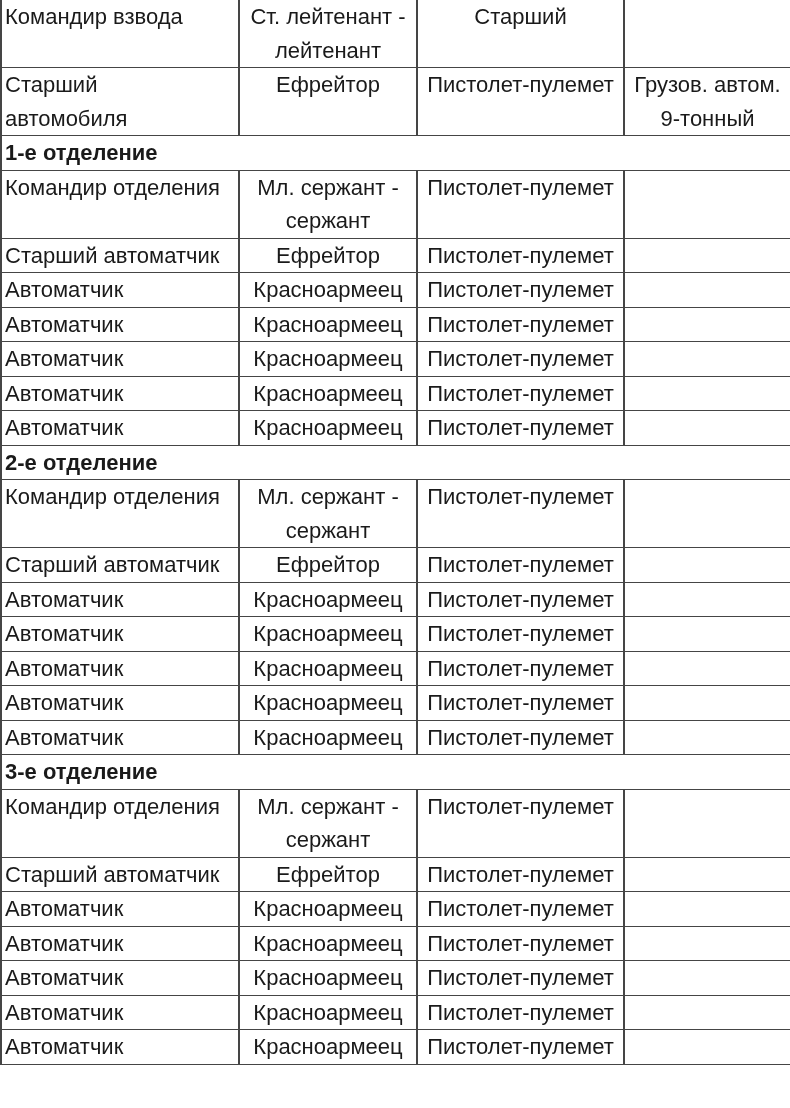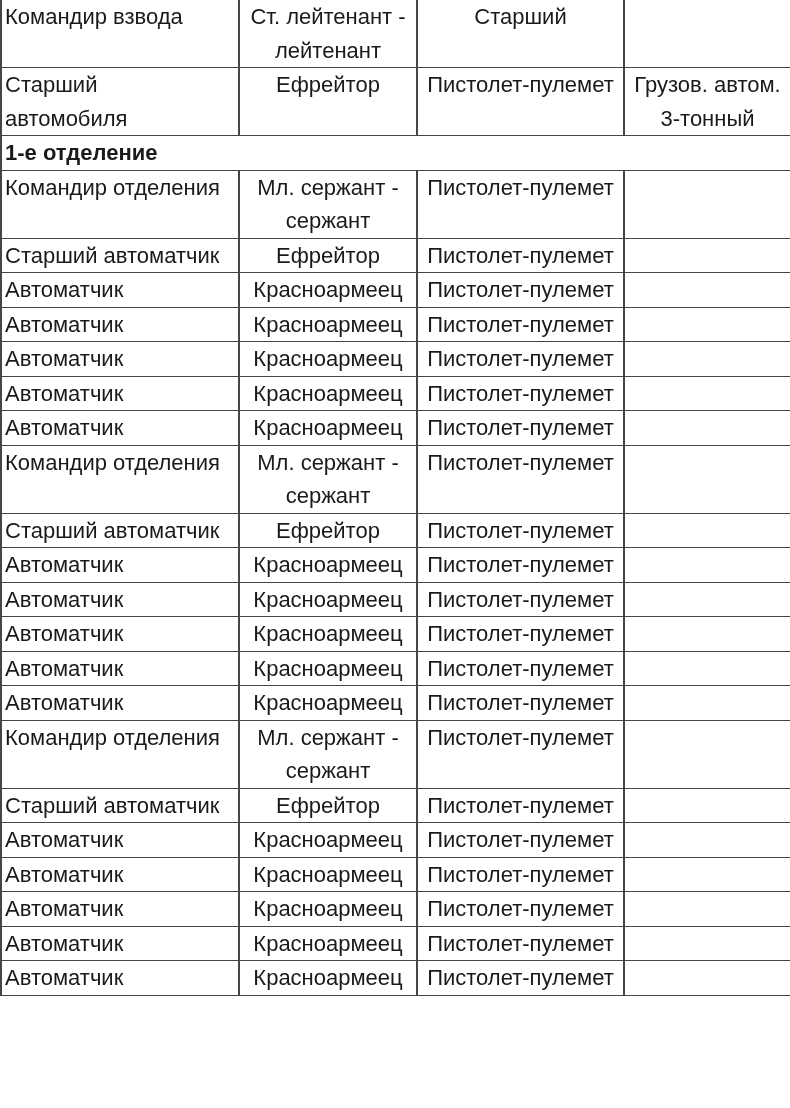"Грузов. автом." td.c3 { text: 3-тонный -> 9-тонный }
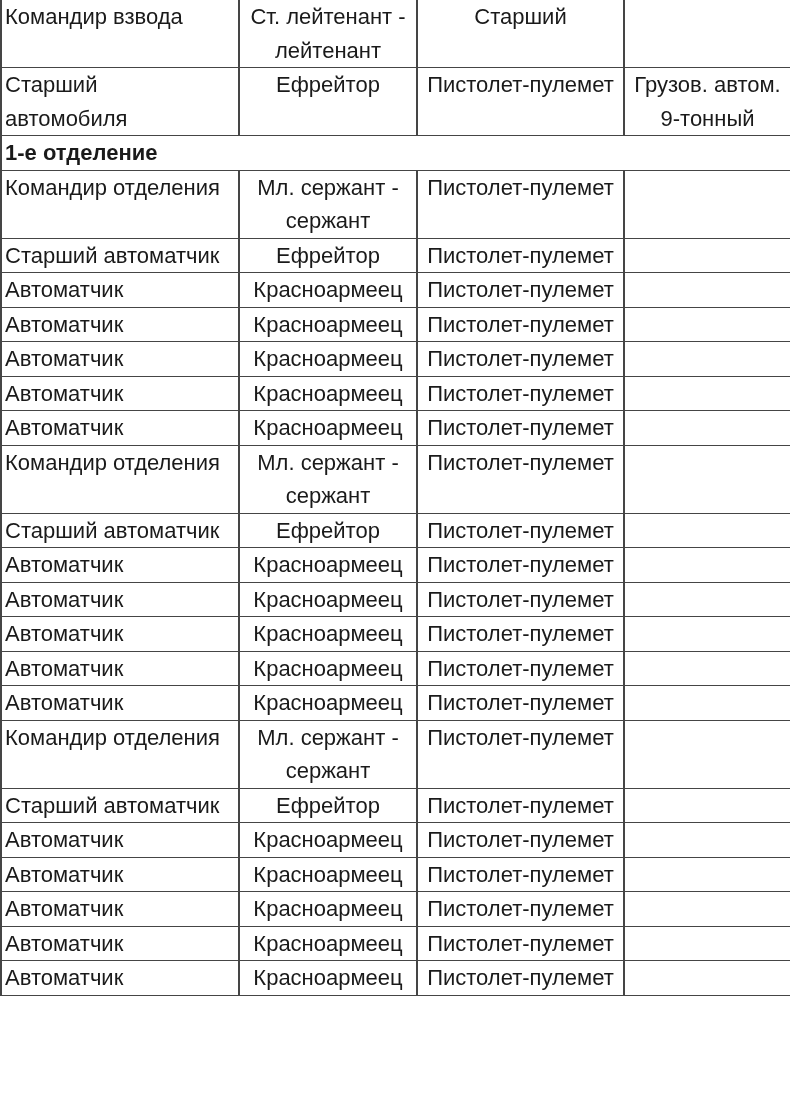"2-е отделение" tr { html: none -> <tr> <td>2-е отделение</td> </tr> }
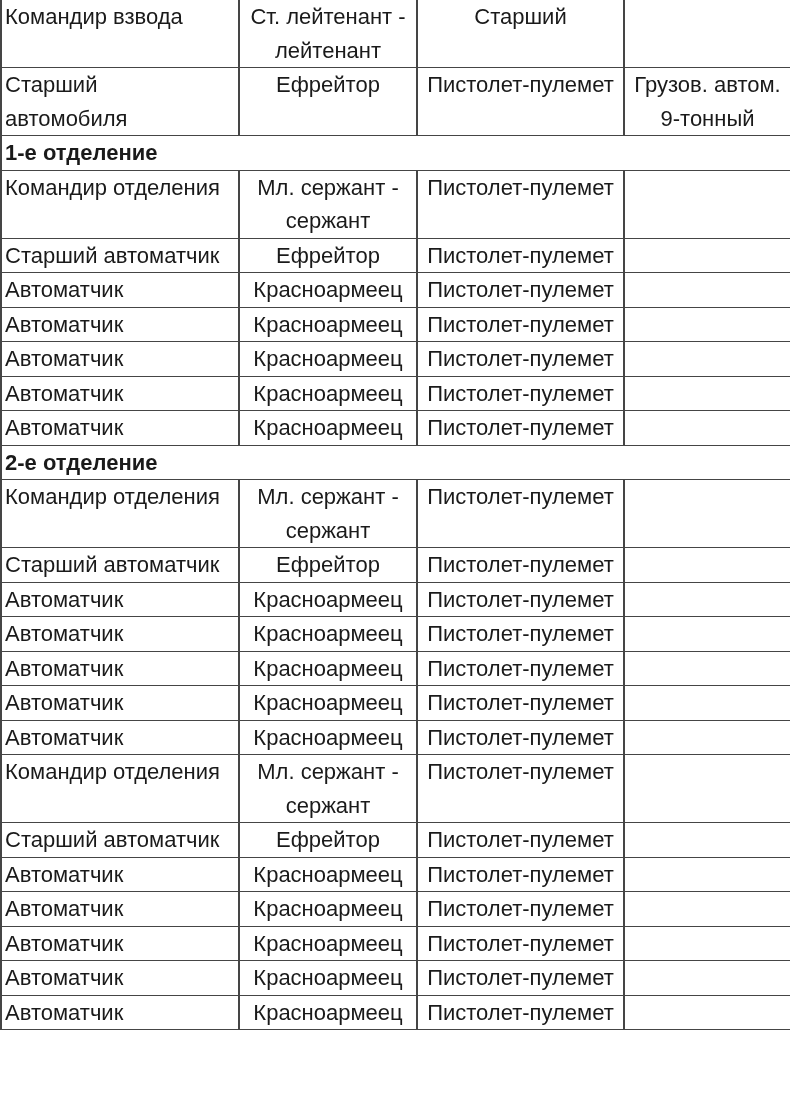"3-е отделение" tr { html: none -> <tr> <td>3-е отделение</td> </tr> }
